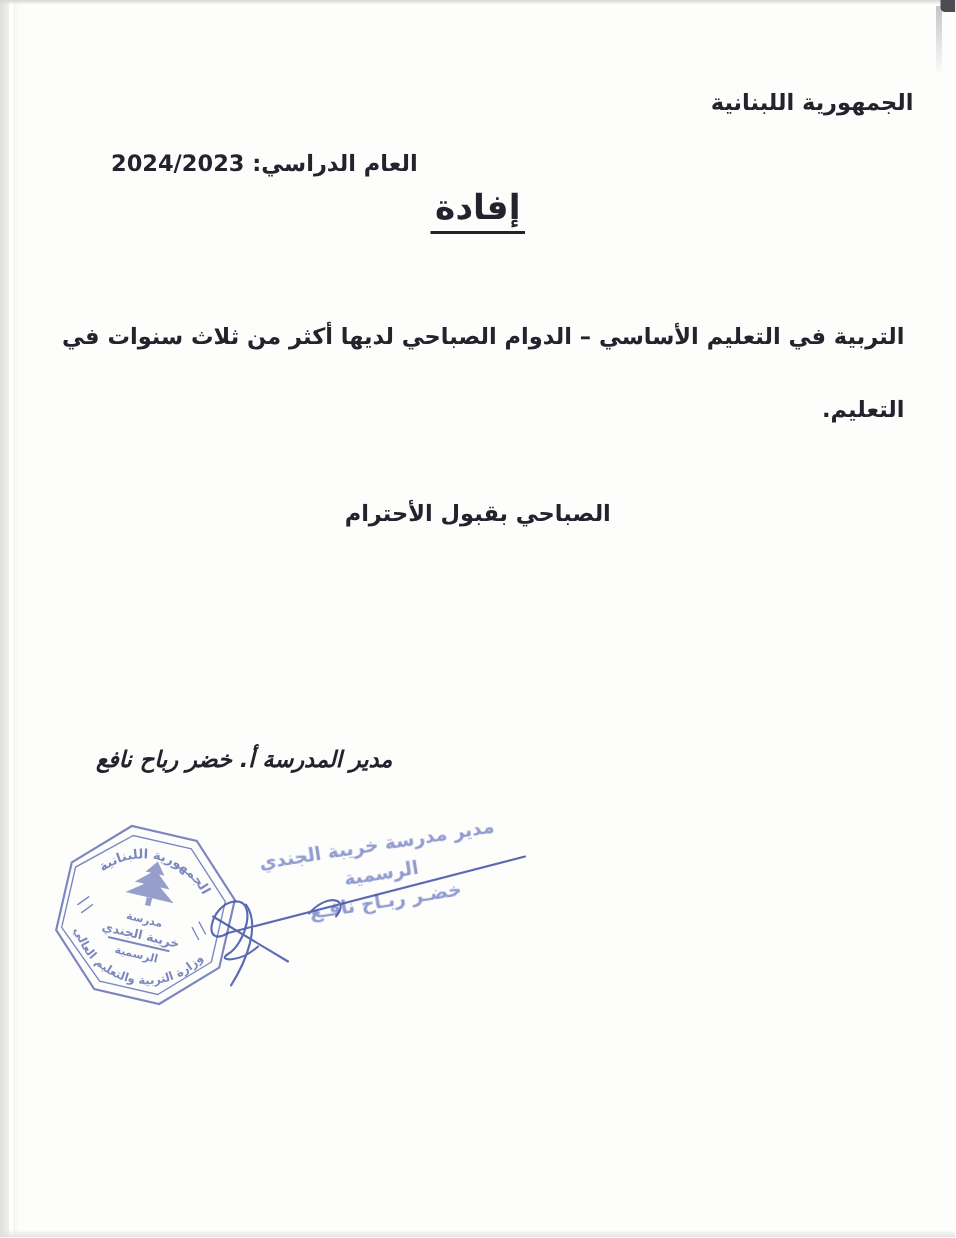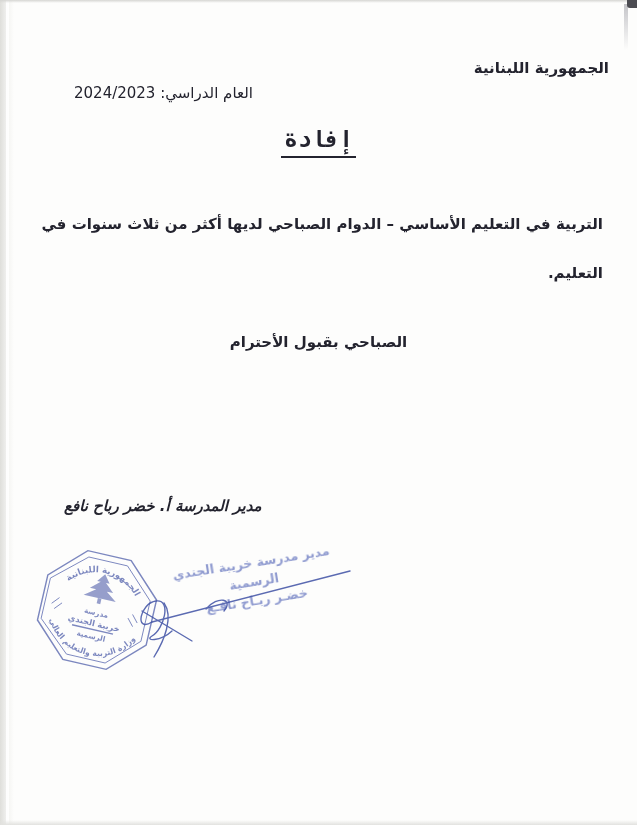"العام الدراسي: 2024/2023" .header-left { font-weight: normal -> bold; top: 84px -> 100px }
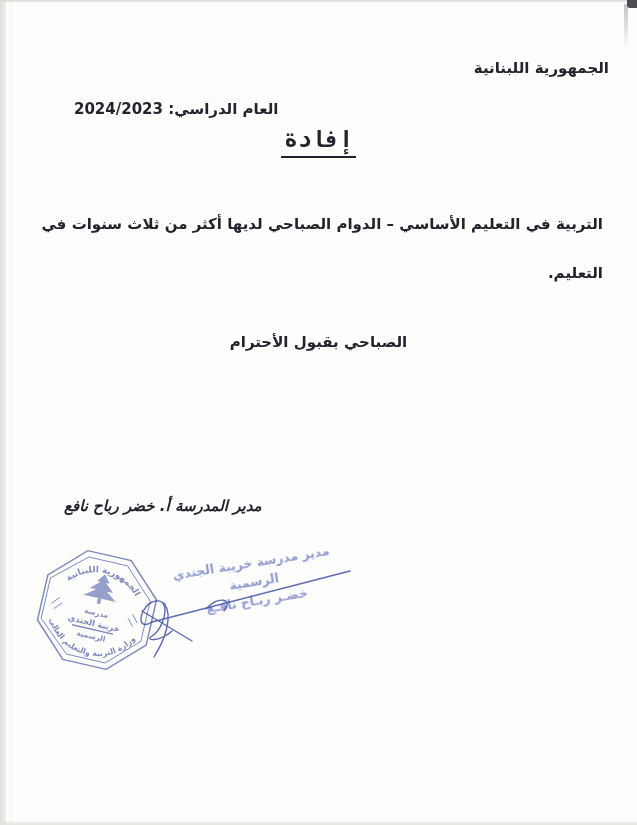"إفادة" .title-wrap { font-family: Liberation Mono, monospace -> none }
